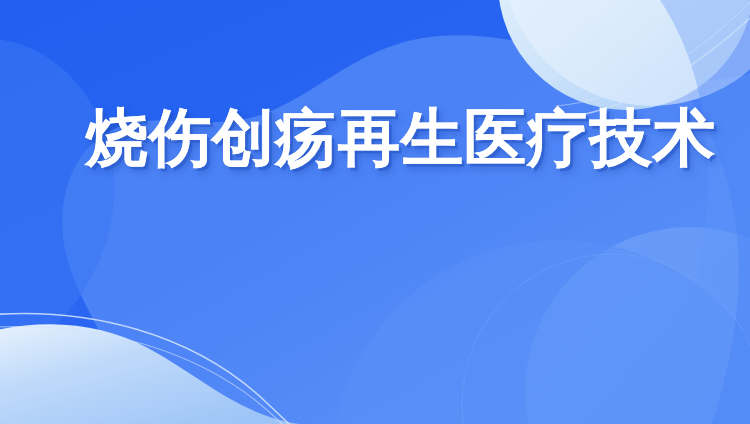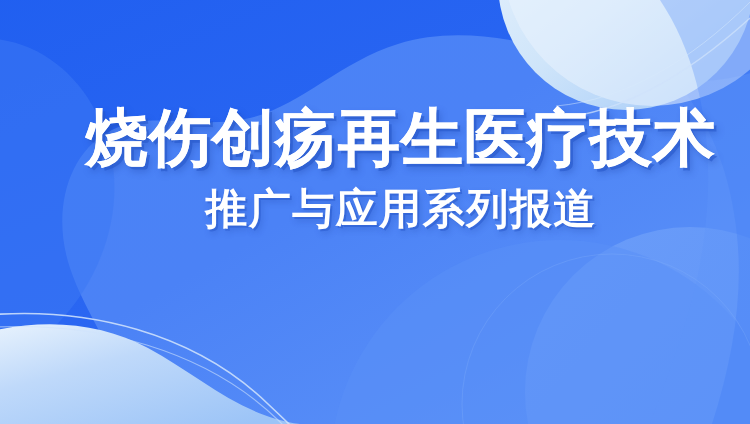"推广与应用系列报道" div { html: <div>推广与应用系列报道</div> -> none }
